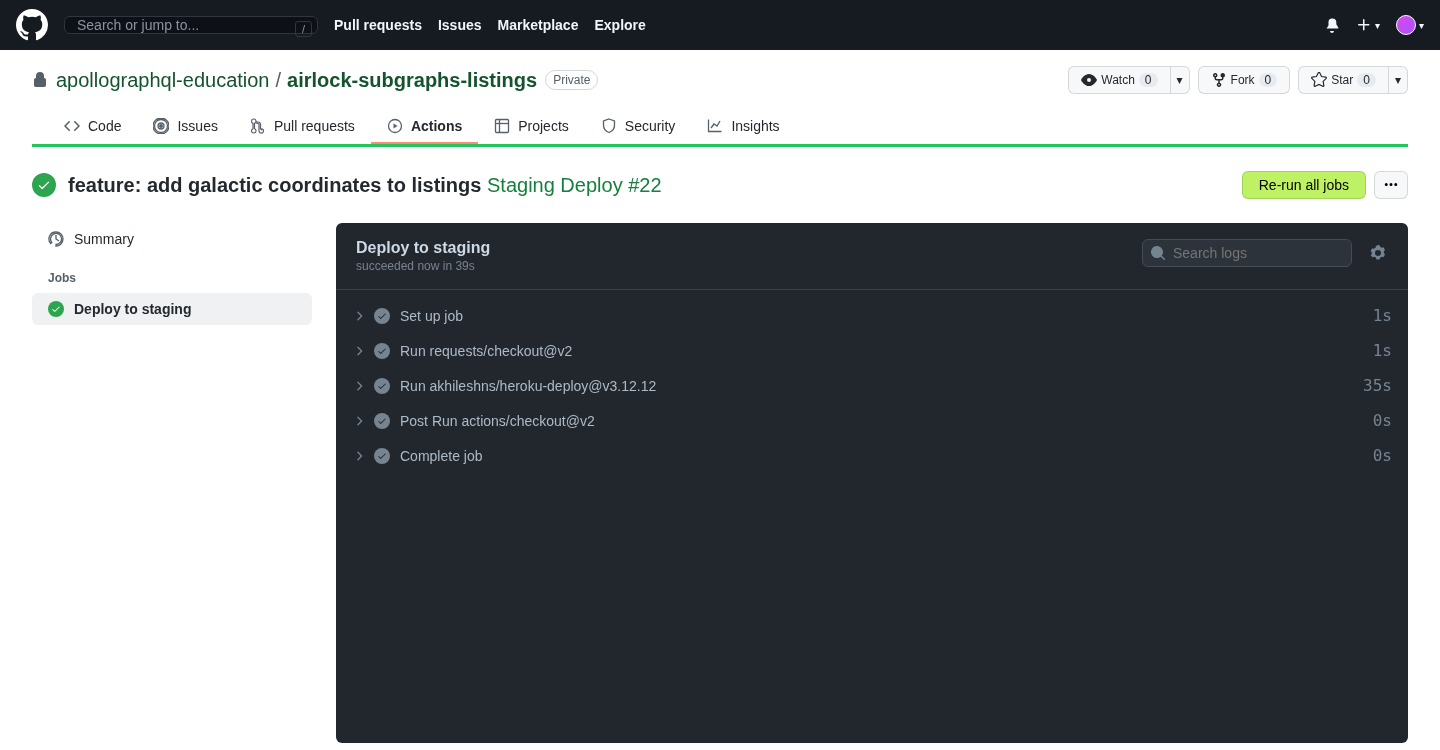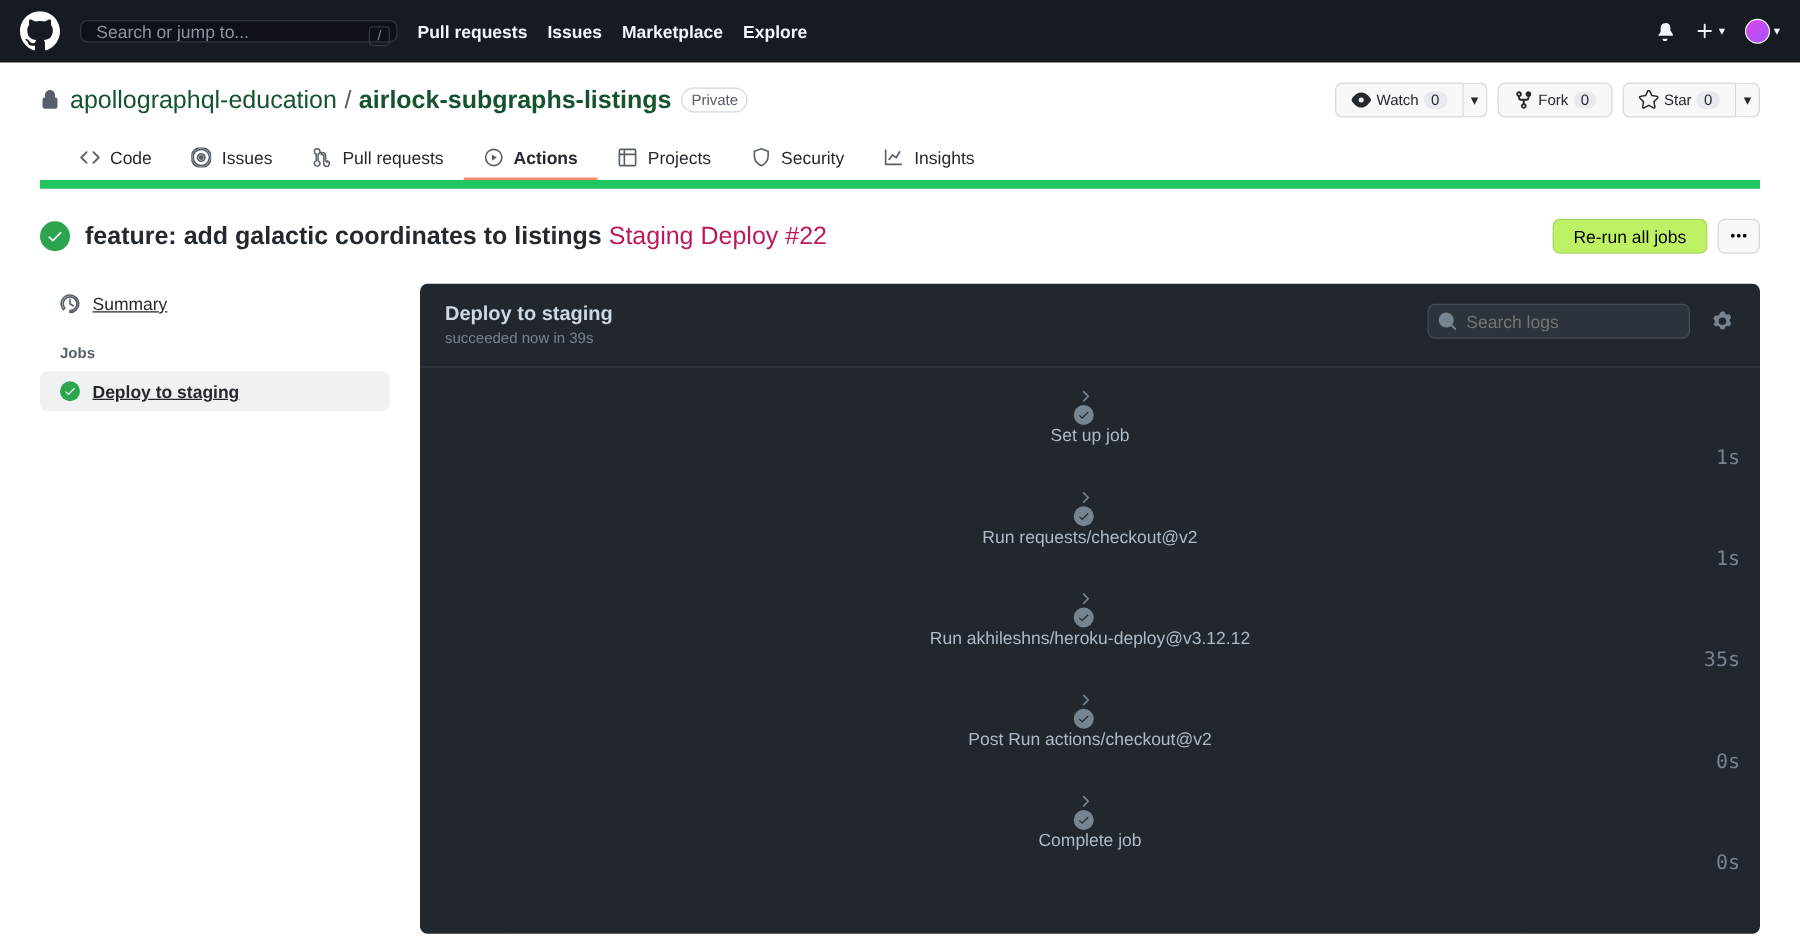"Code" .tabs { border-bottom: 7px solid #22c55e -> 3px solid #22c55e }
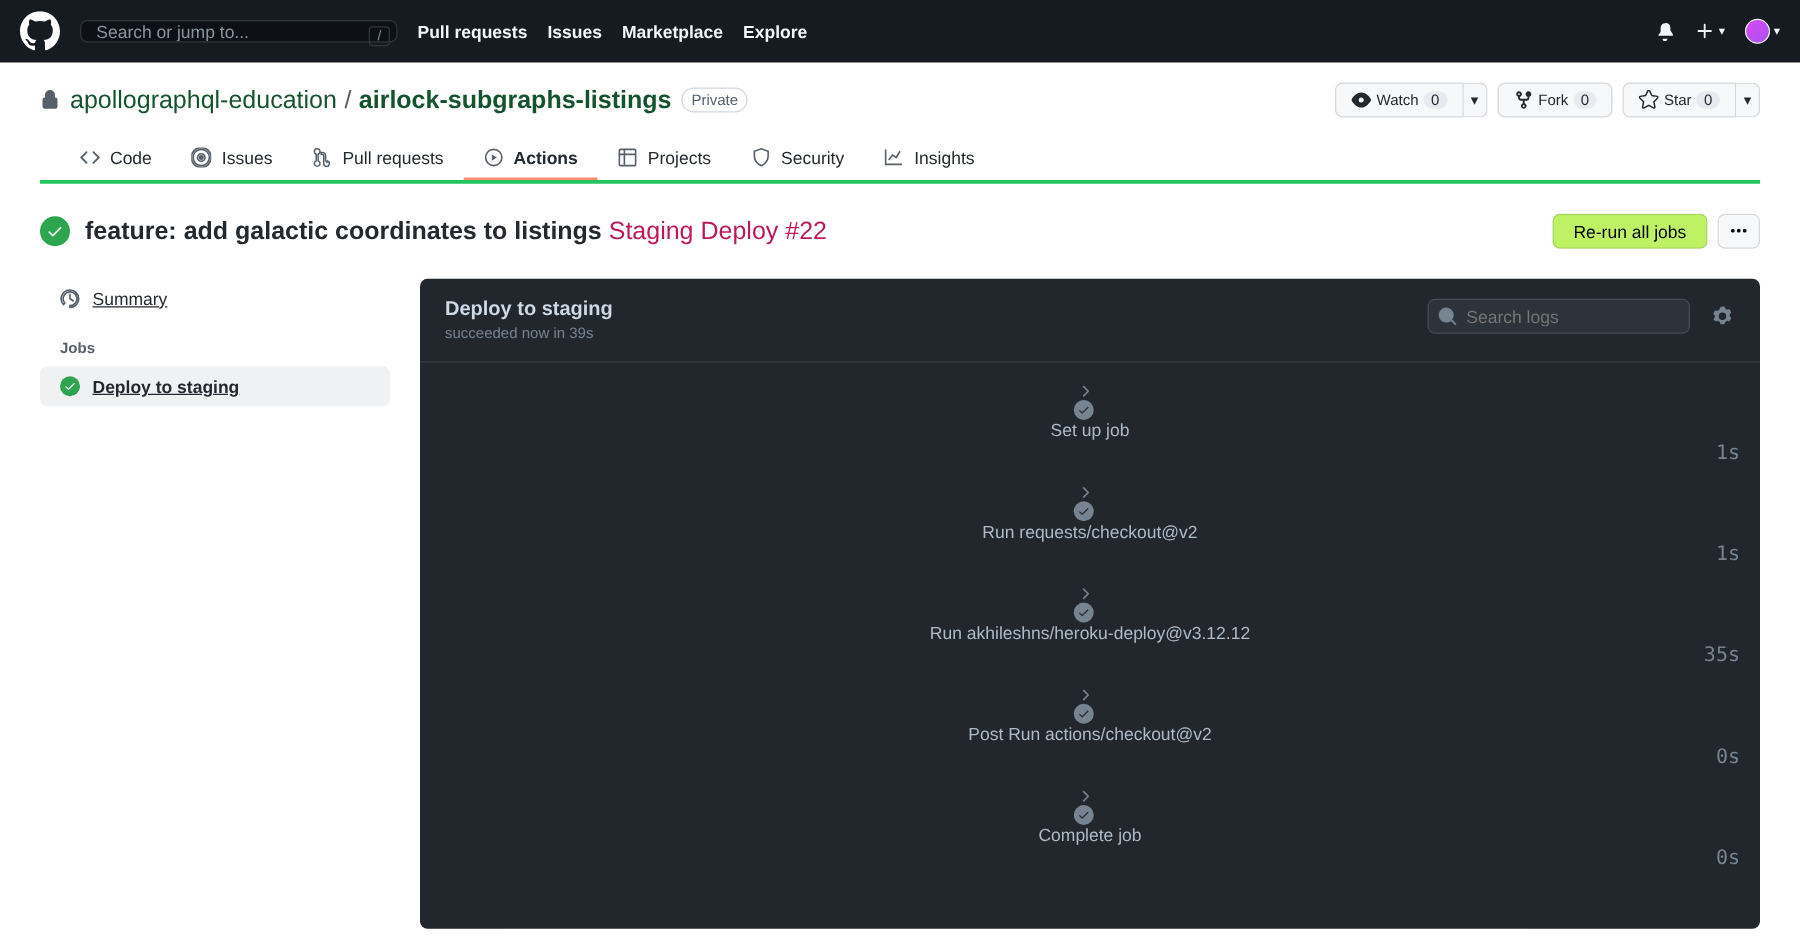"Staging Deploy #22" .run-title .muted { color: #be185d -> #15803d }
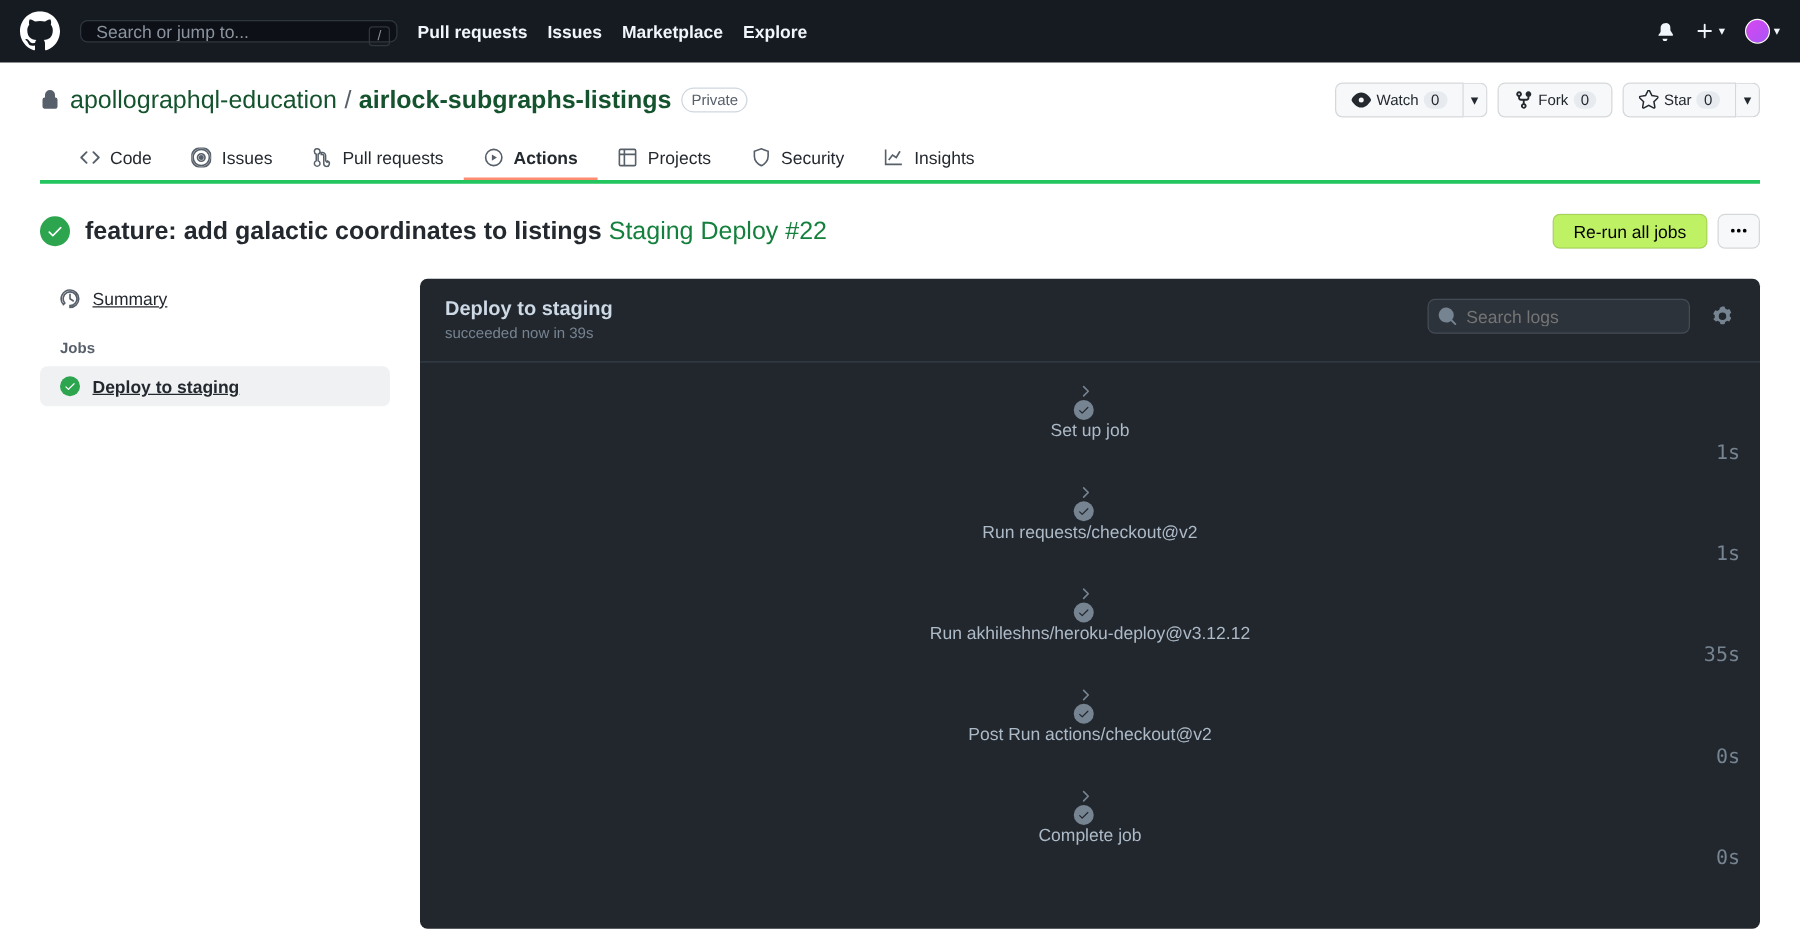"Summary" .side-item { text-decoration: underline -> none }
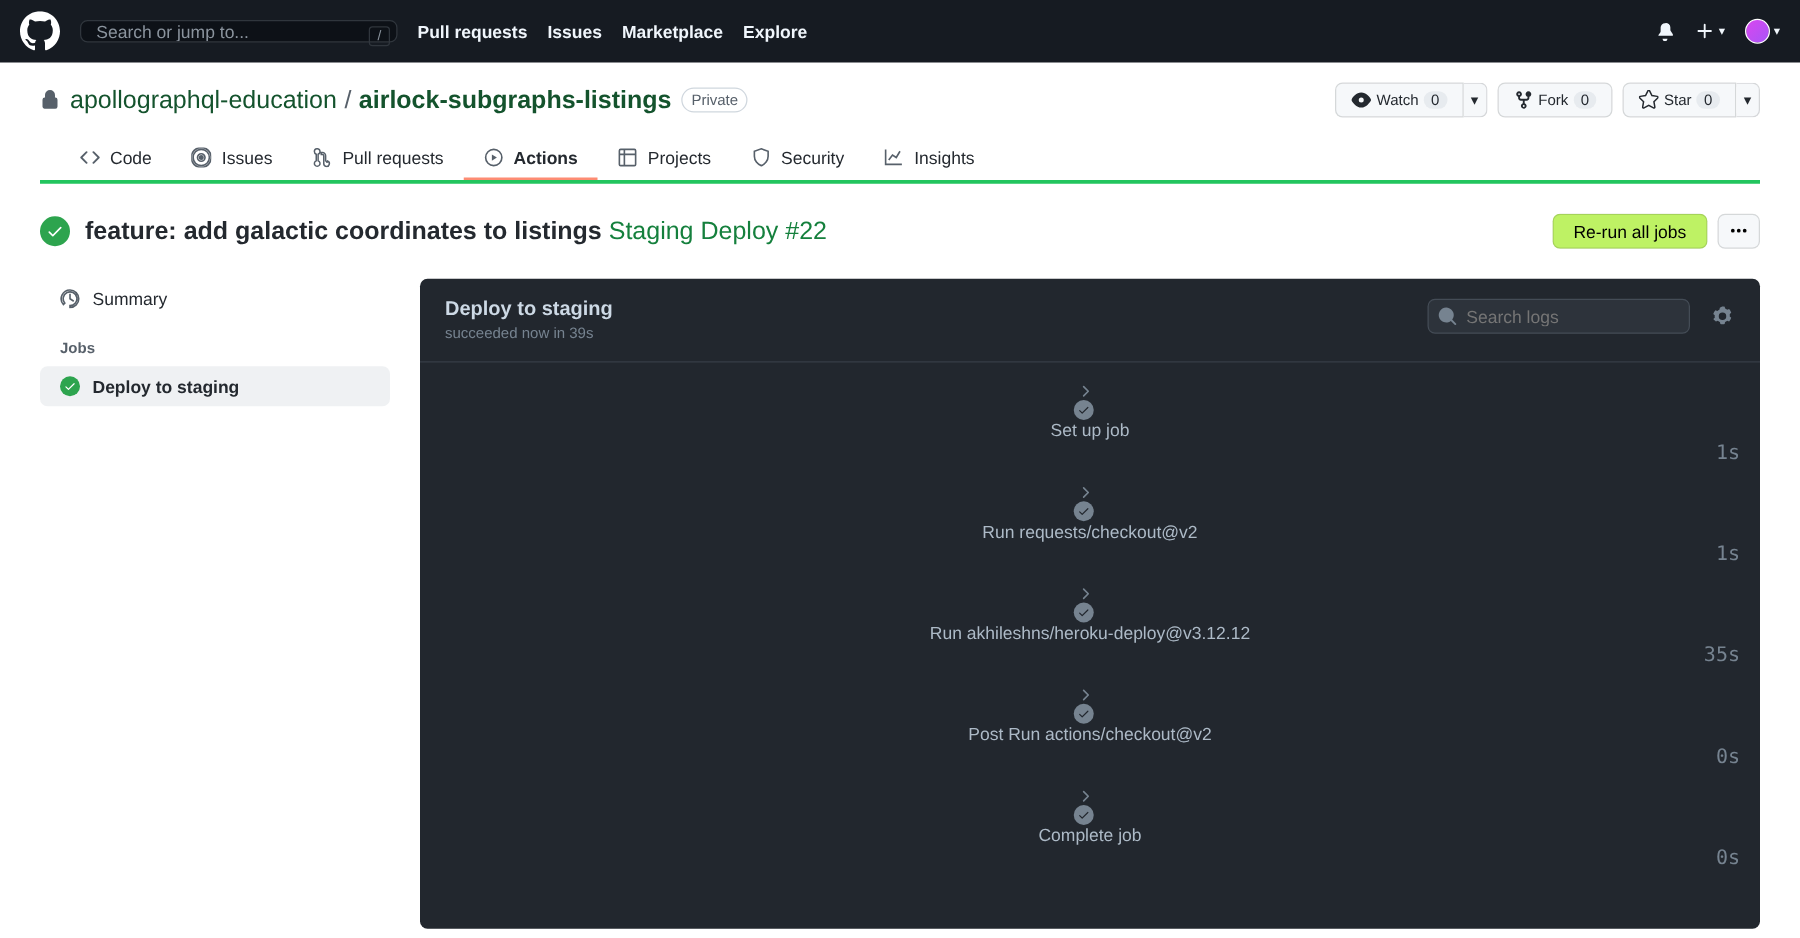"Set up job" .step { flex-direction: column -> none }
